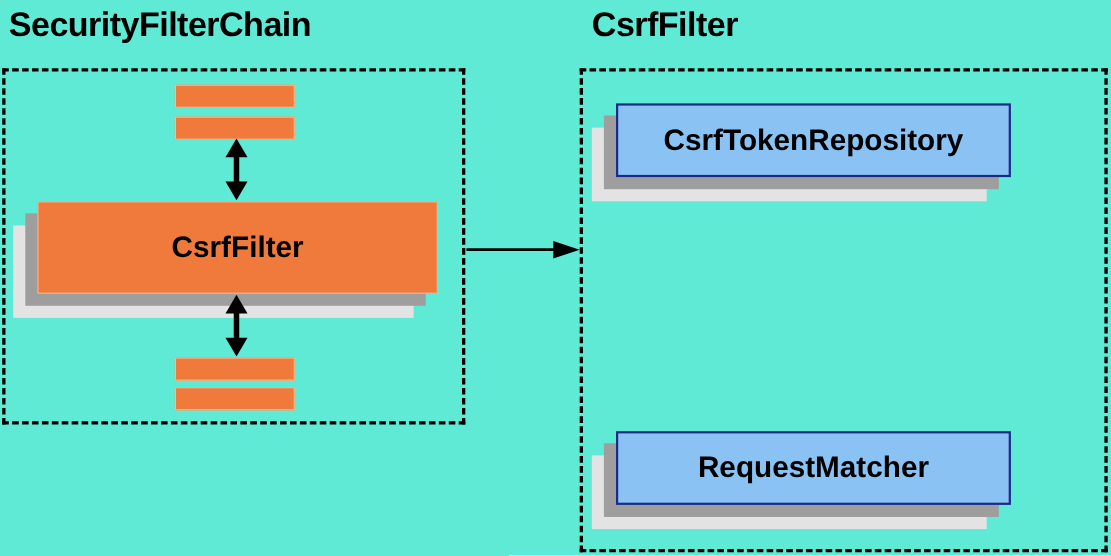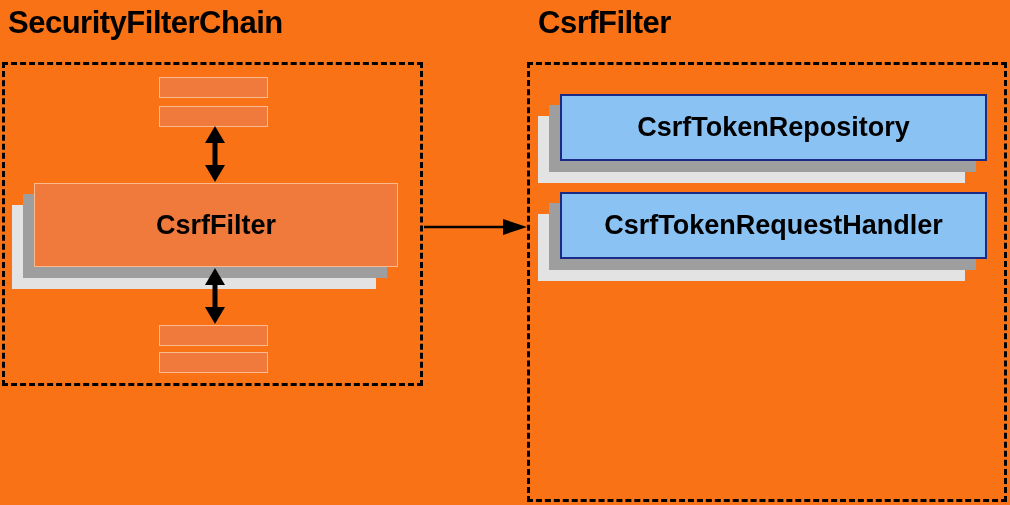"SecurityFilterChain" .canvas { background: #f97316 -> #5eead4 }
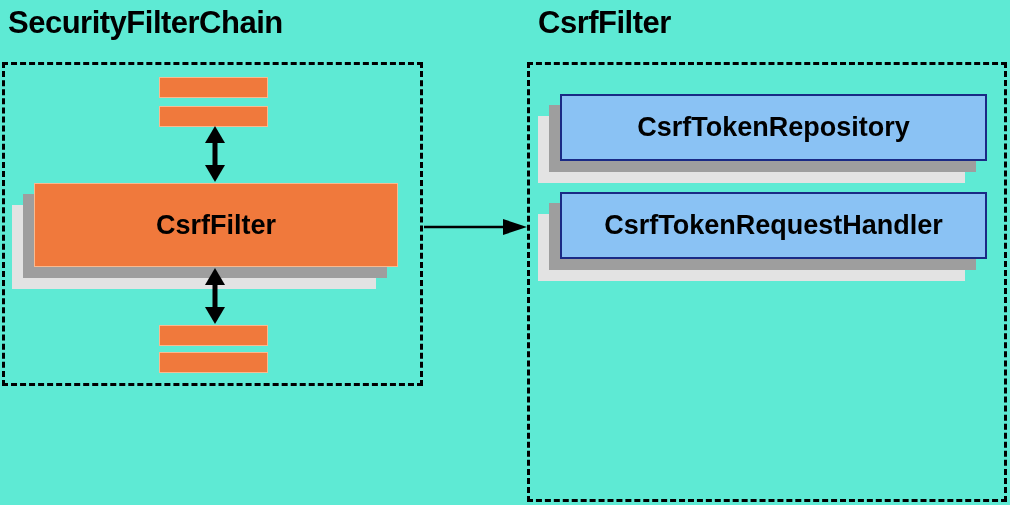"CsrfTokenRepository" .blue-box { width: 427px -> 359px }
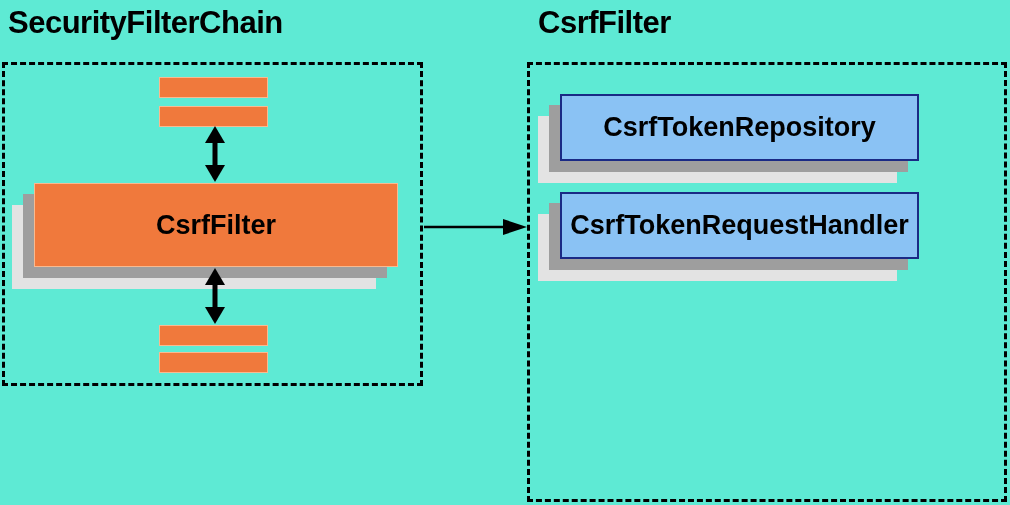"CsrfTokenRequestHandler" div.blue-box { html: <div>CsrfTokenRequestHandler</div> -> none }
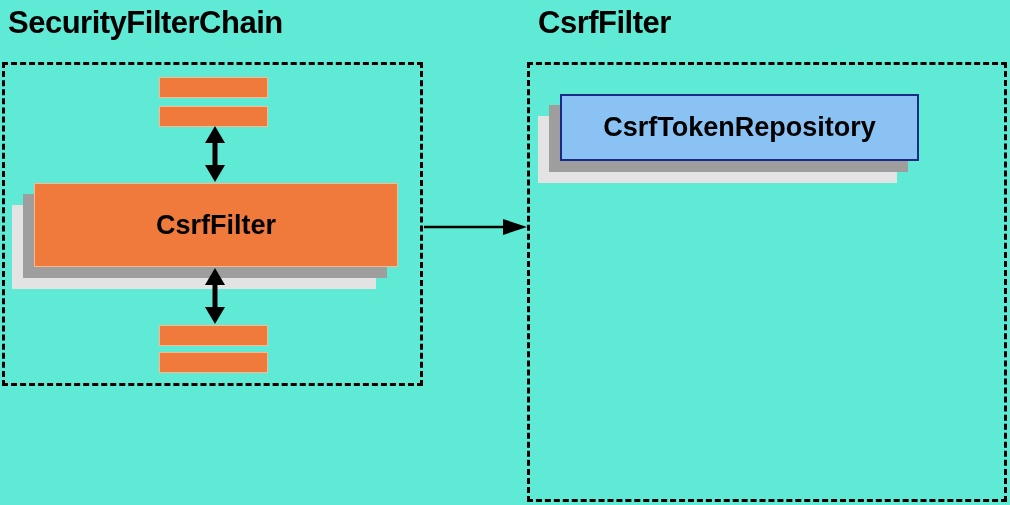"RequestMatcher" div.blue-box { html: none -> <div>RequestMatcher</div> }
